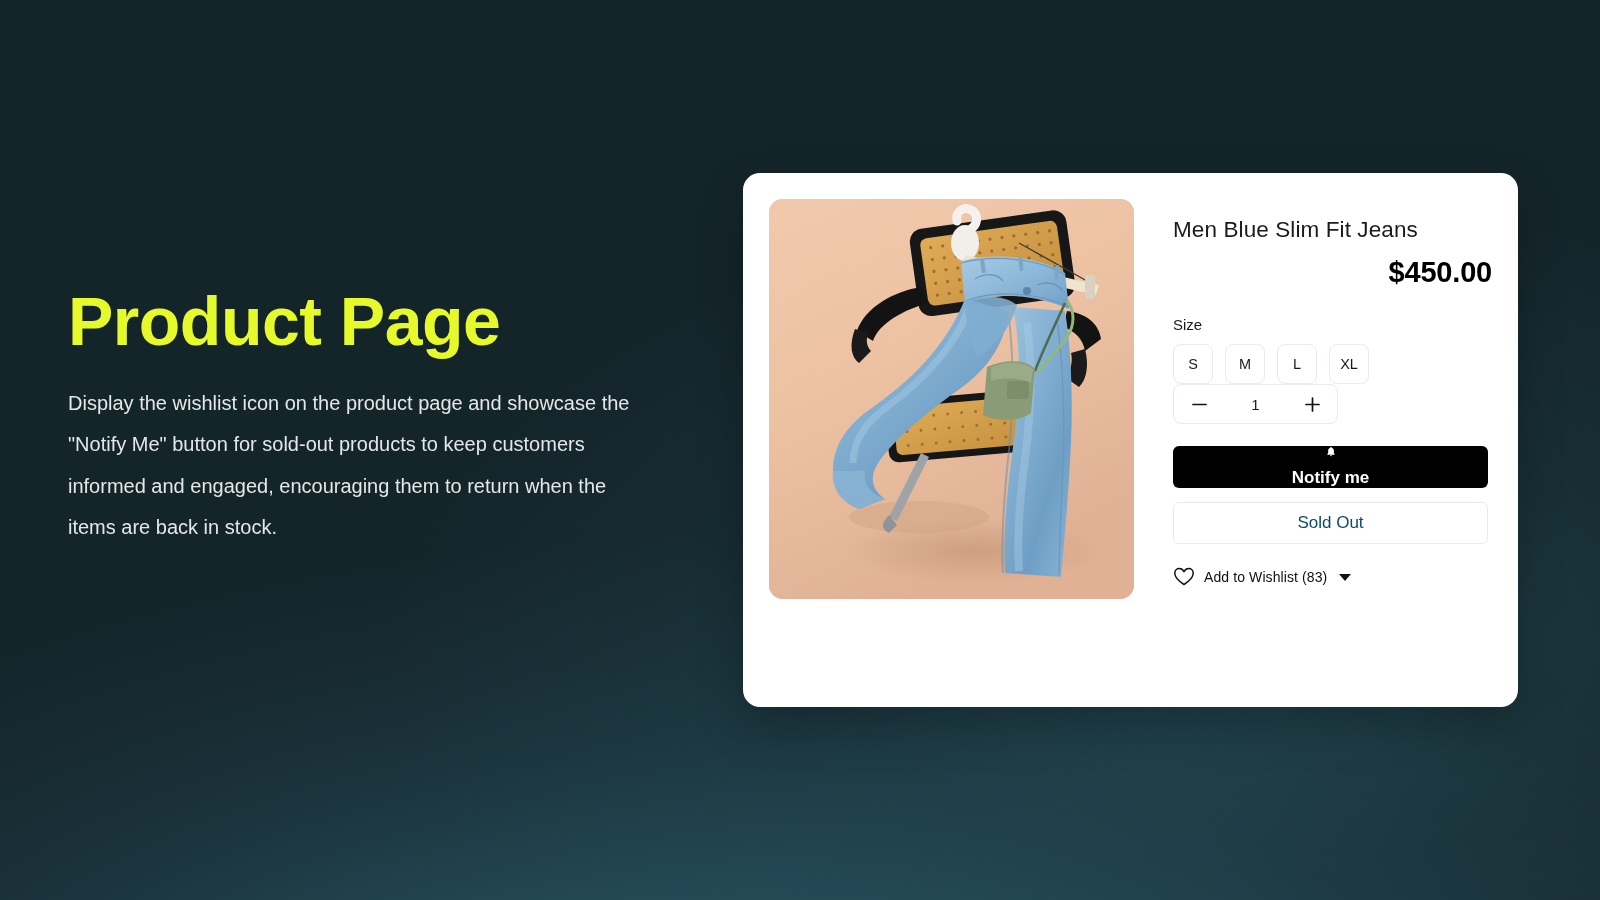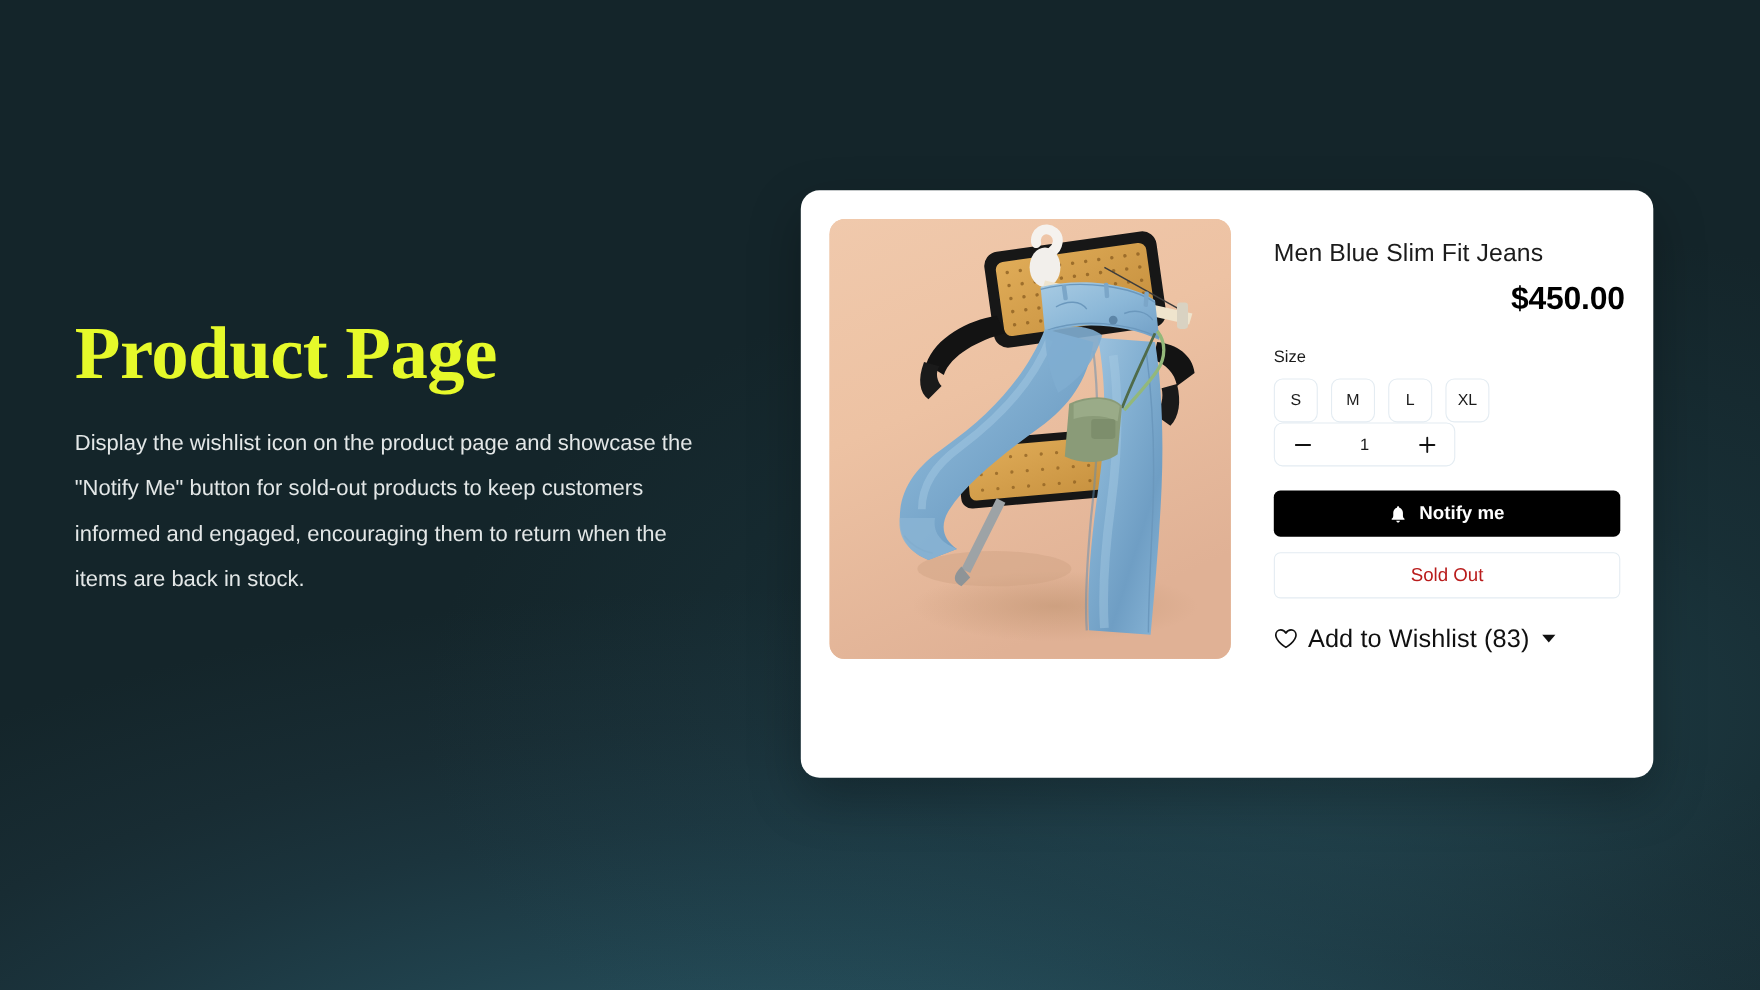"Men Blue Slim Fit Jeans" .product-card { left: 728px -> 743px }
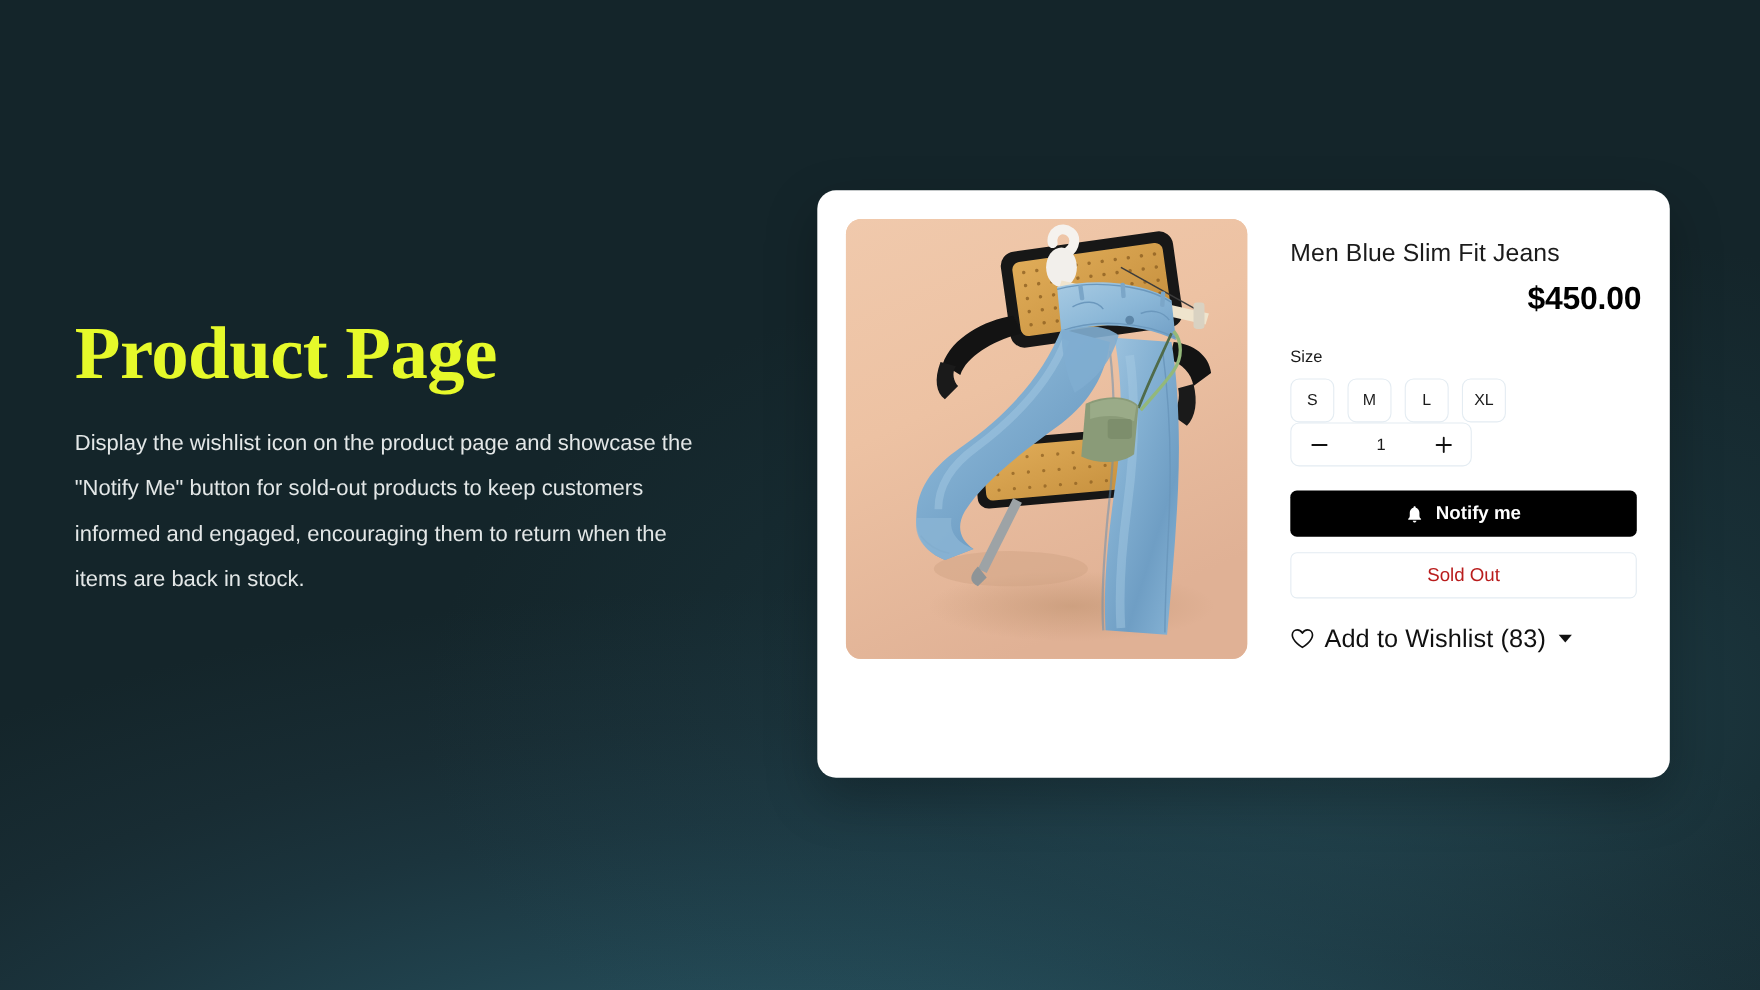"Product Page" .headline { font-family: Liberation Serif, serif -> Liberation Sans, sans-serif }
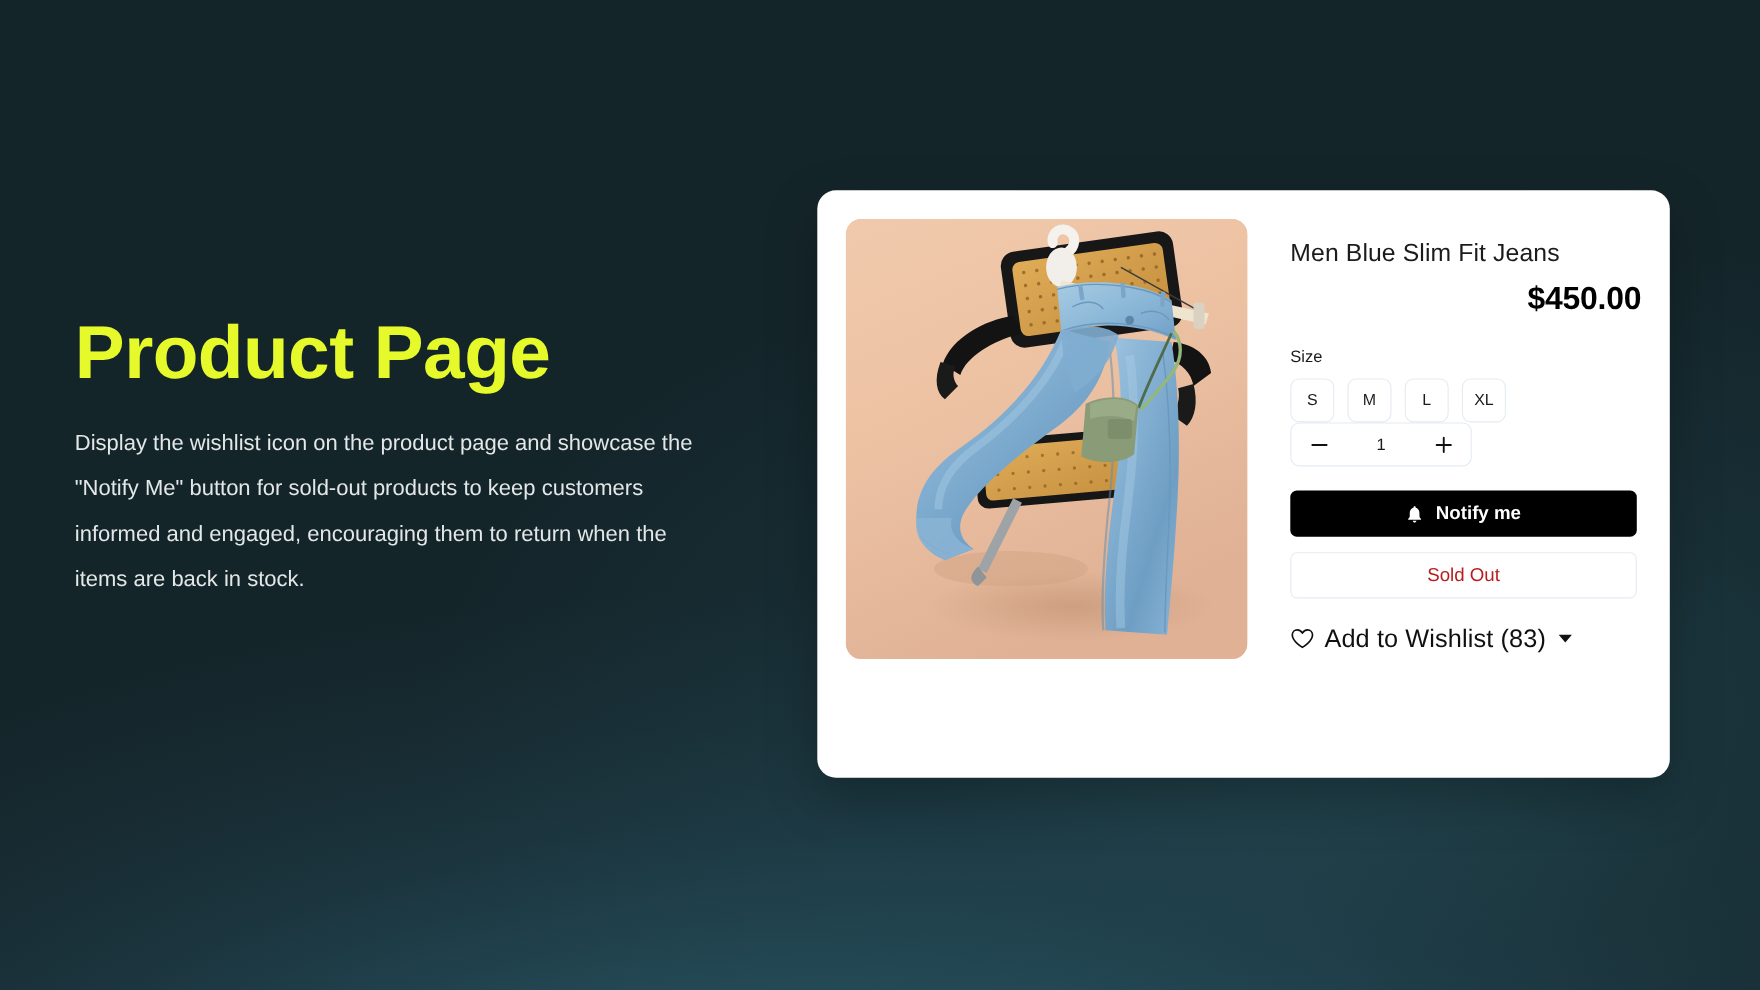"Notify me" .notify-btn { flex-direction: none -> column }
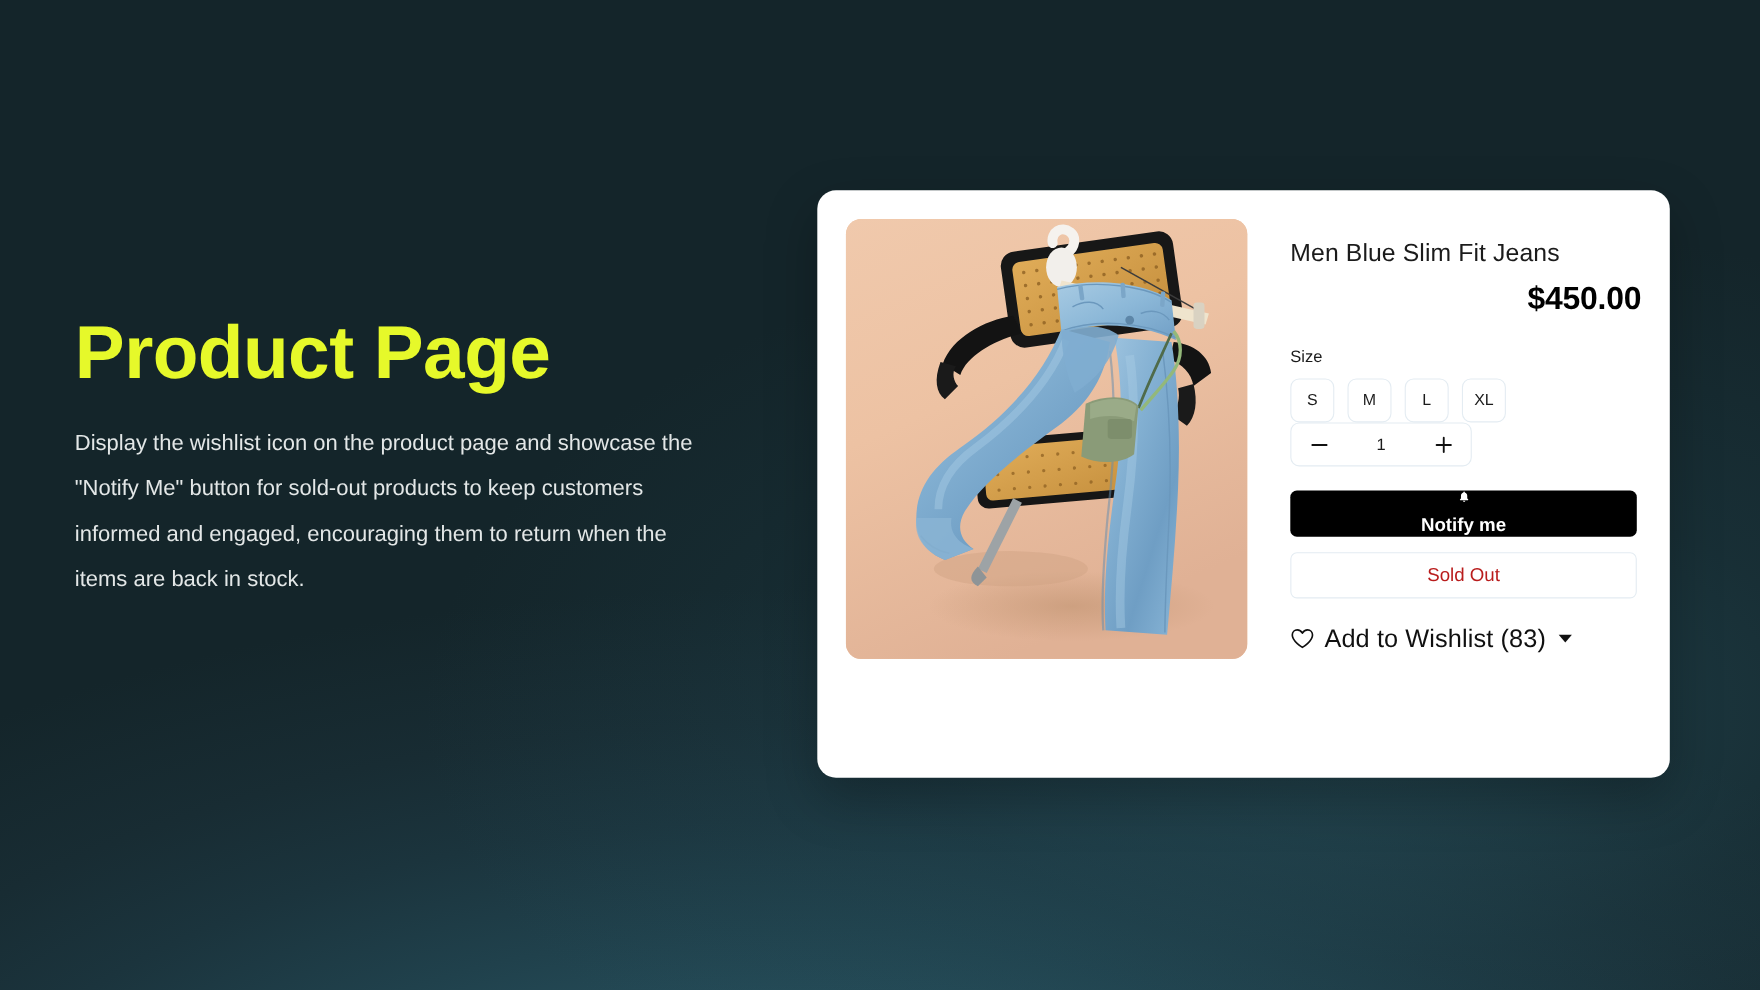"Sold Out" .soldout-btn { color: #b91c1c -> #0c4a6e }
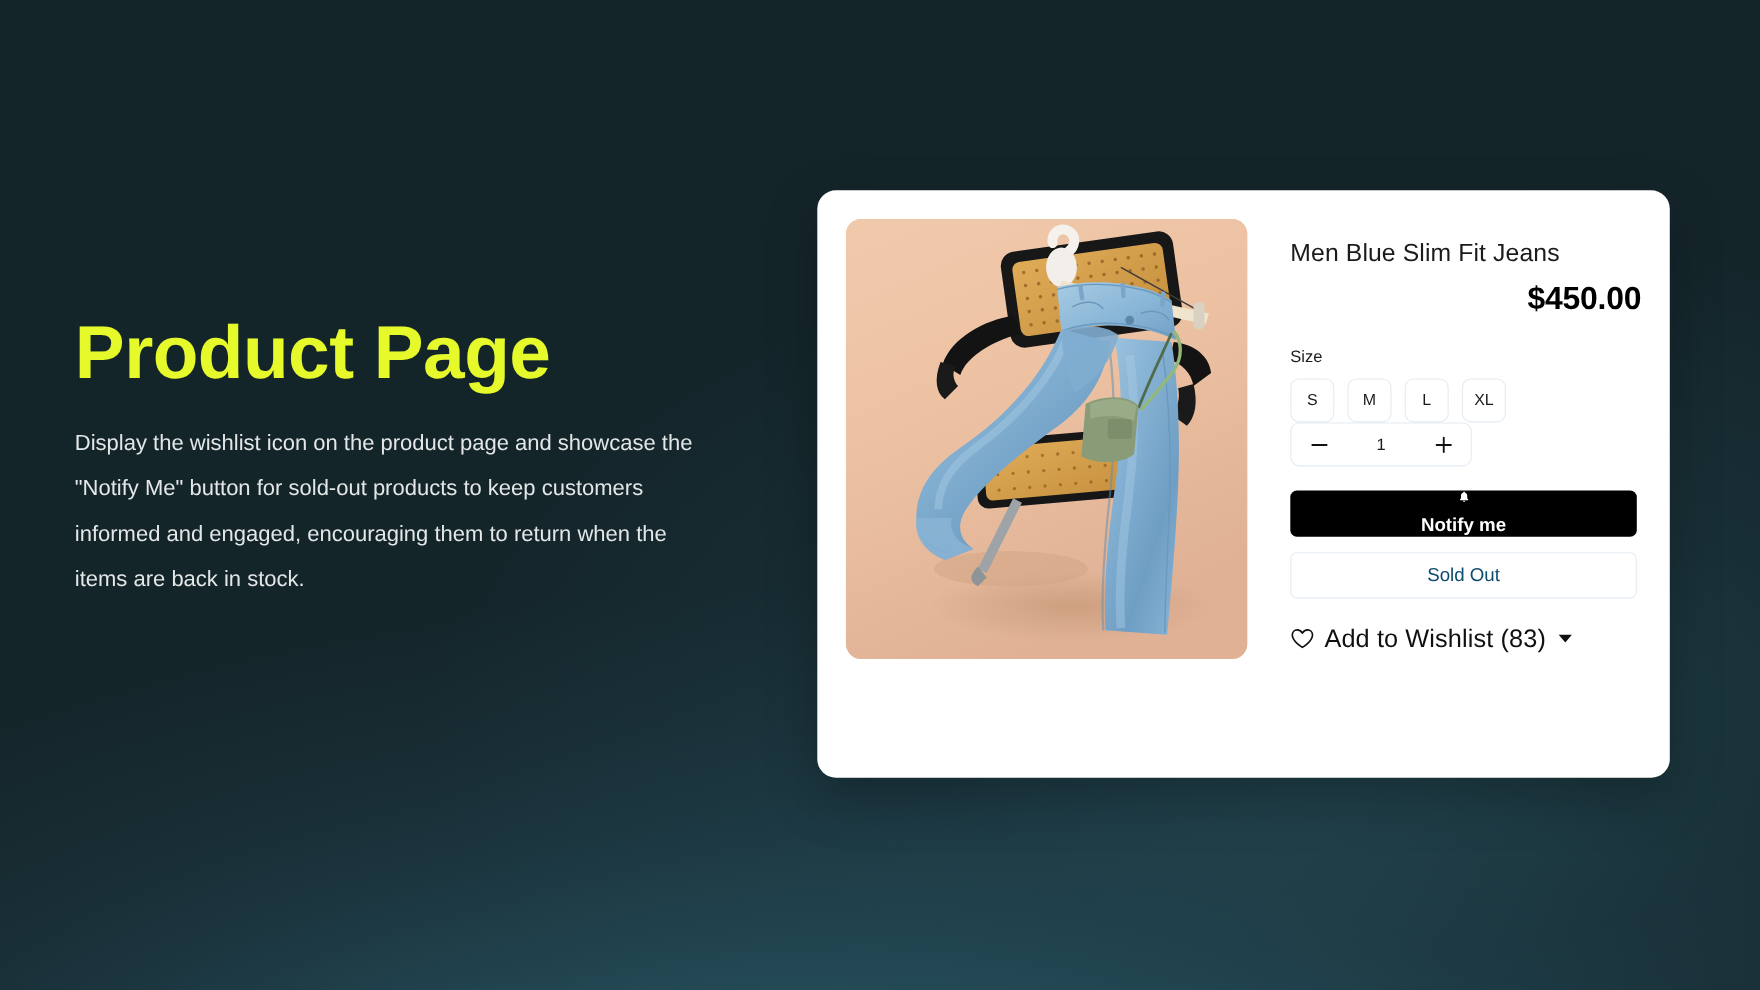"Add to Wishlist (83)" .wishlist-label { font-size: 23px -> 14px }
